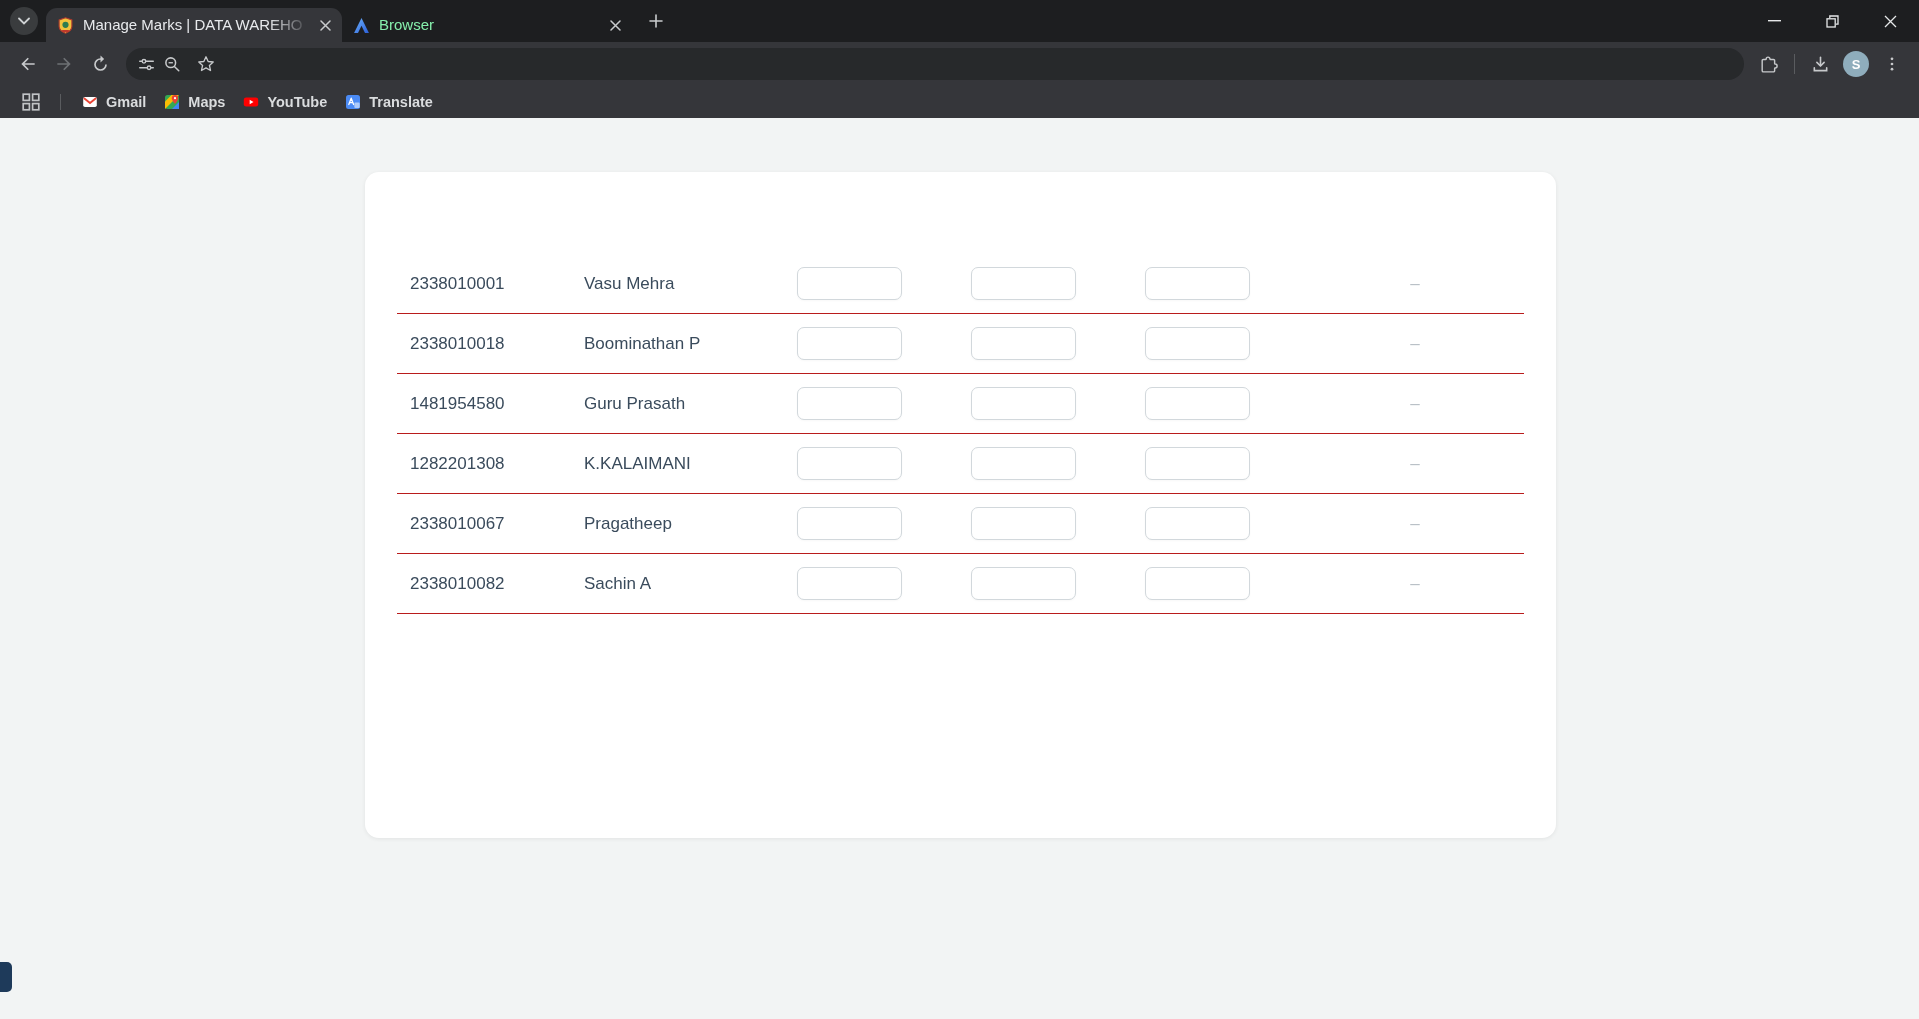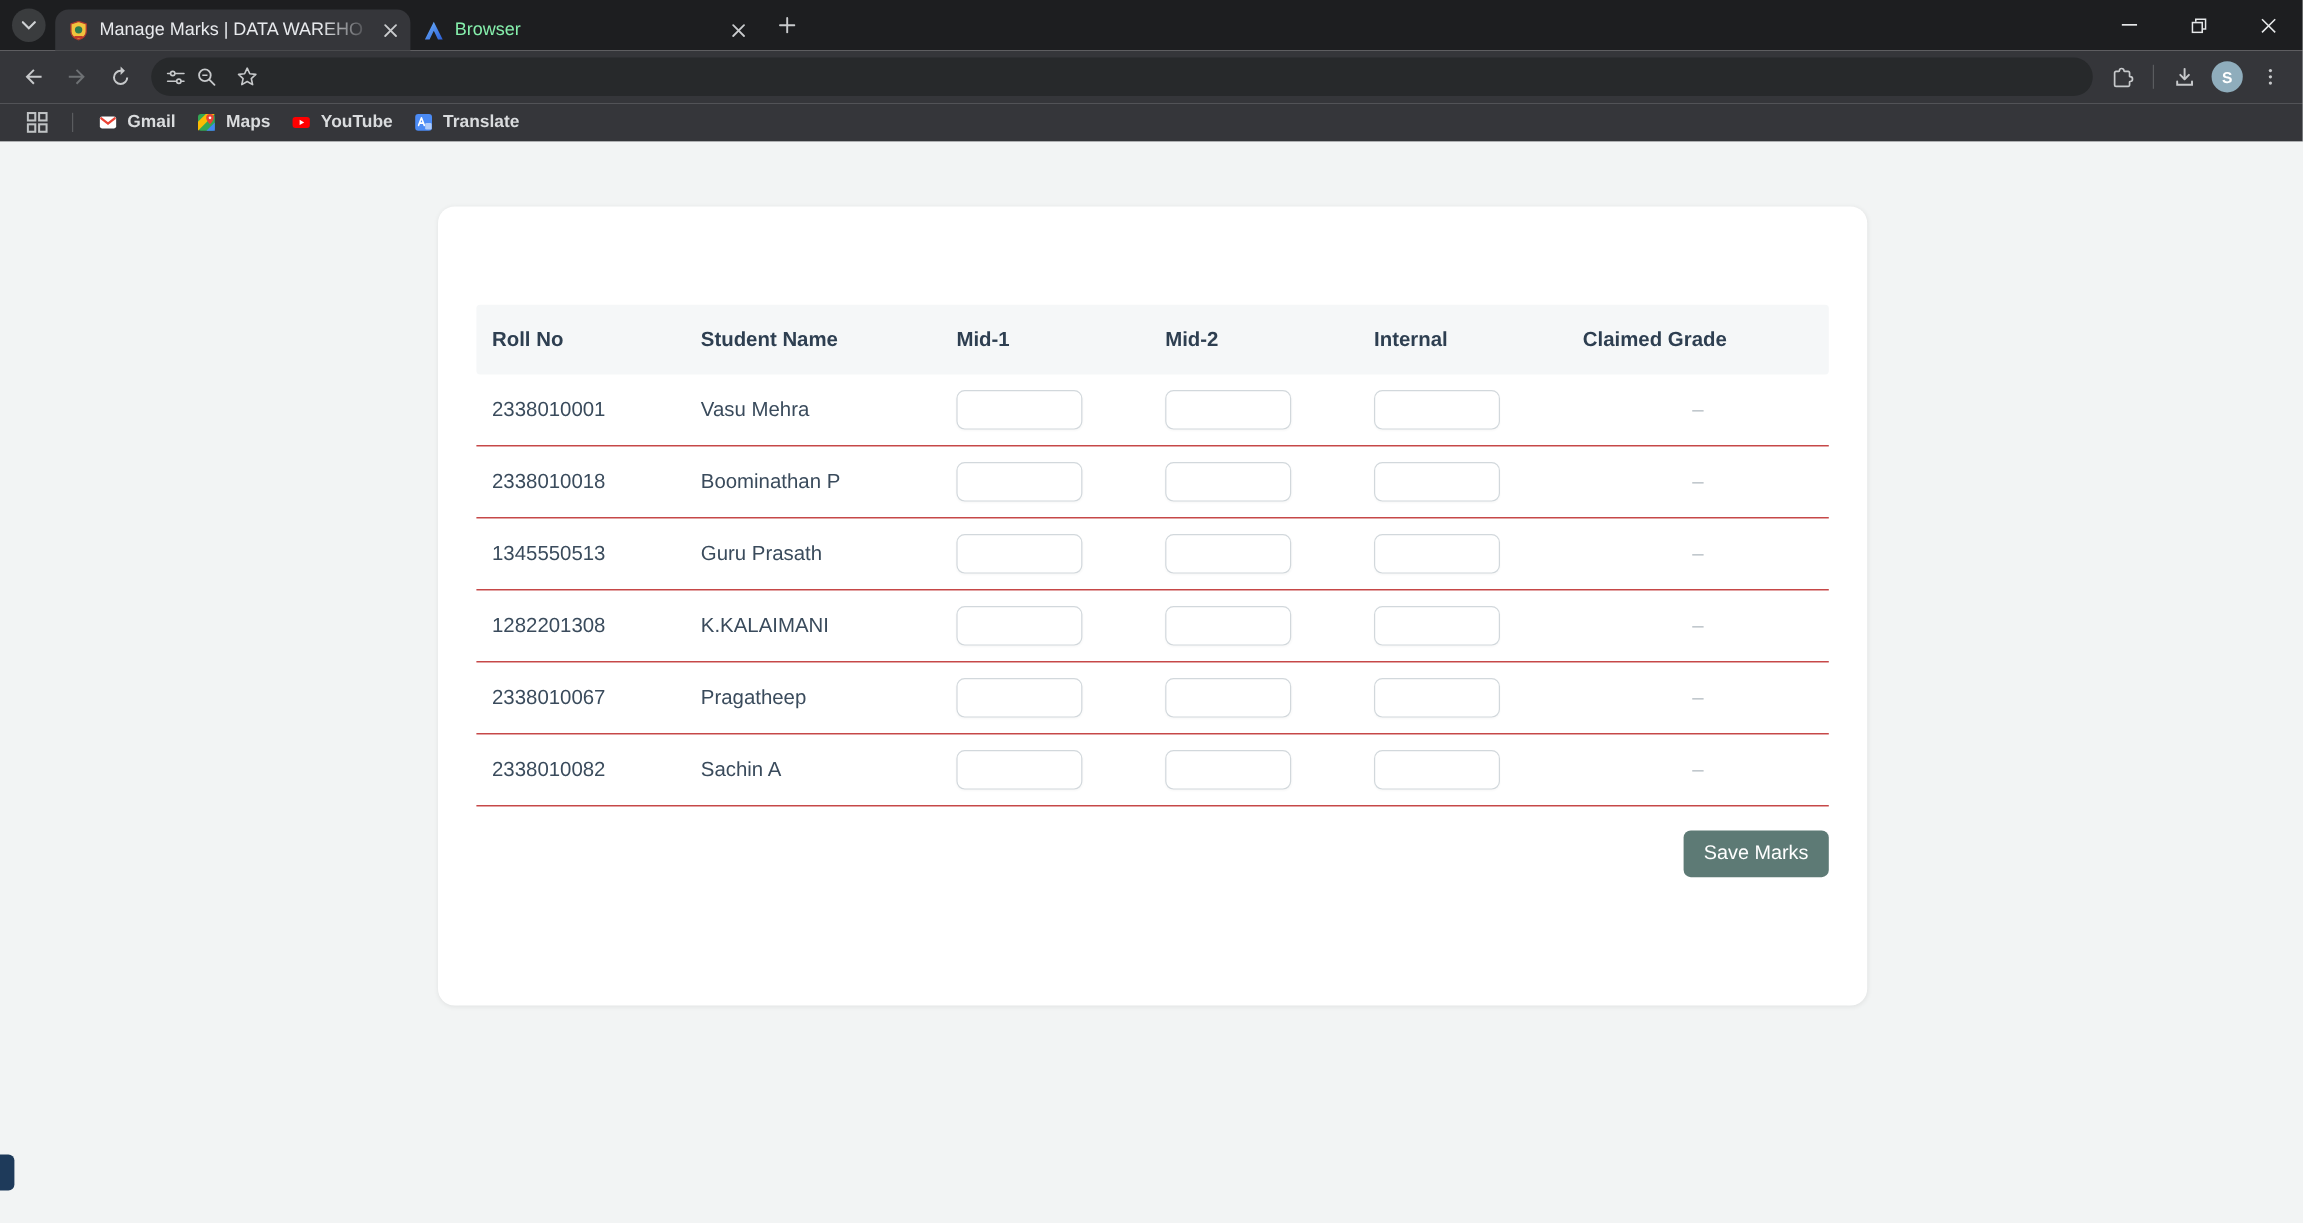"Roll No" div.thead { html: <div> <span>Roll No</span> <span>Student Name</span> <span>Mid-1</span> <span>Mid-2</span> <span>Internal</span> <span>Claimed Grade</span> </div> -> none }
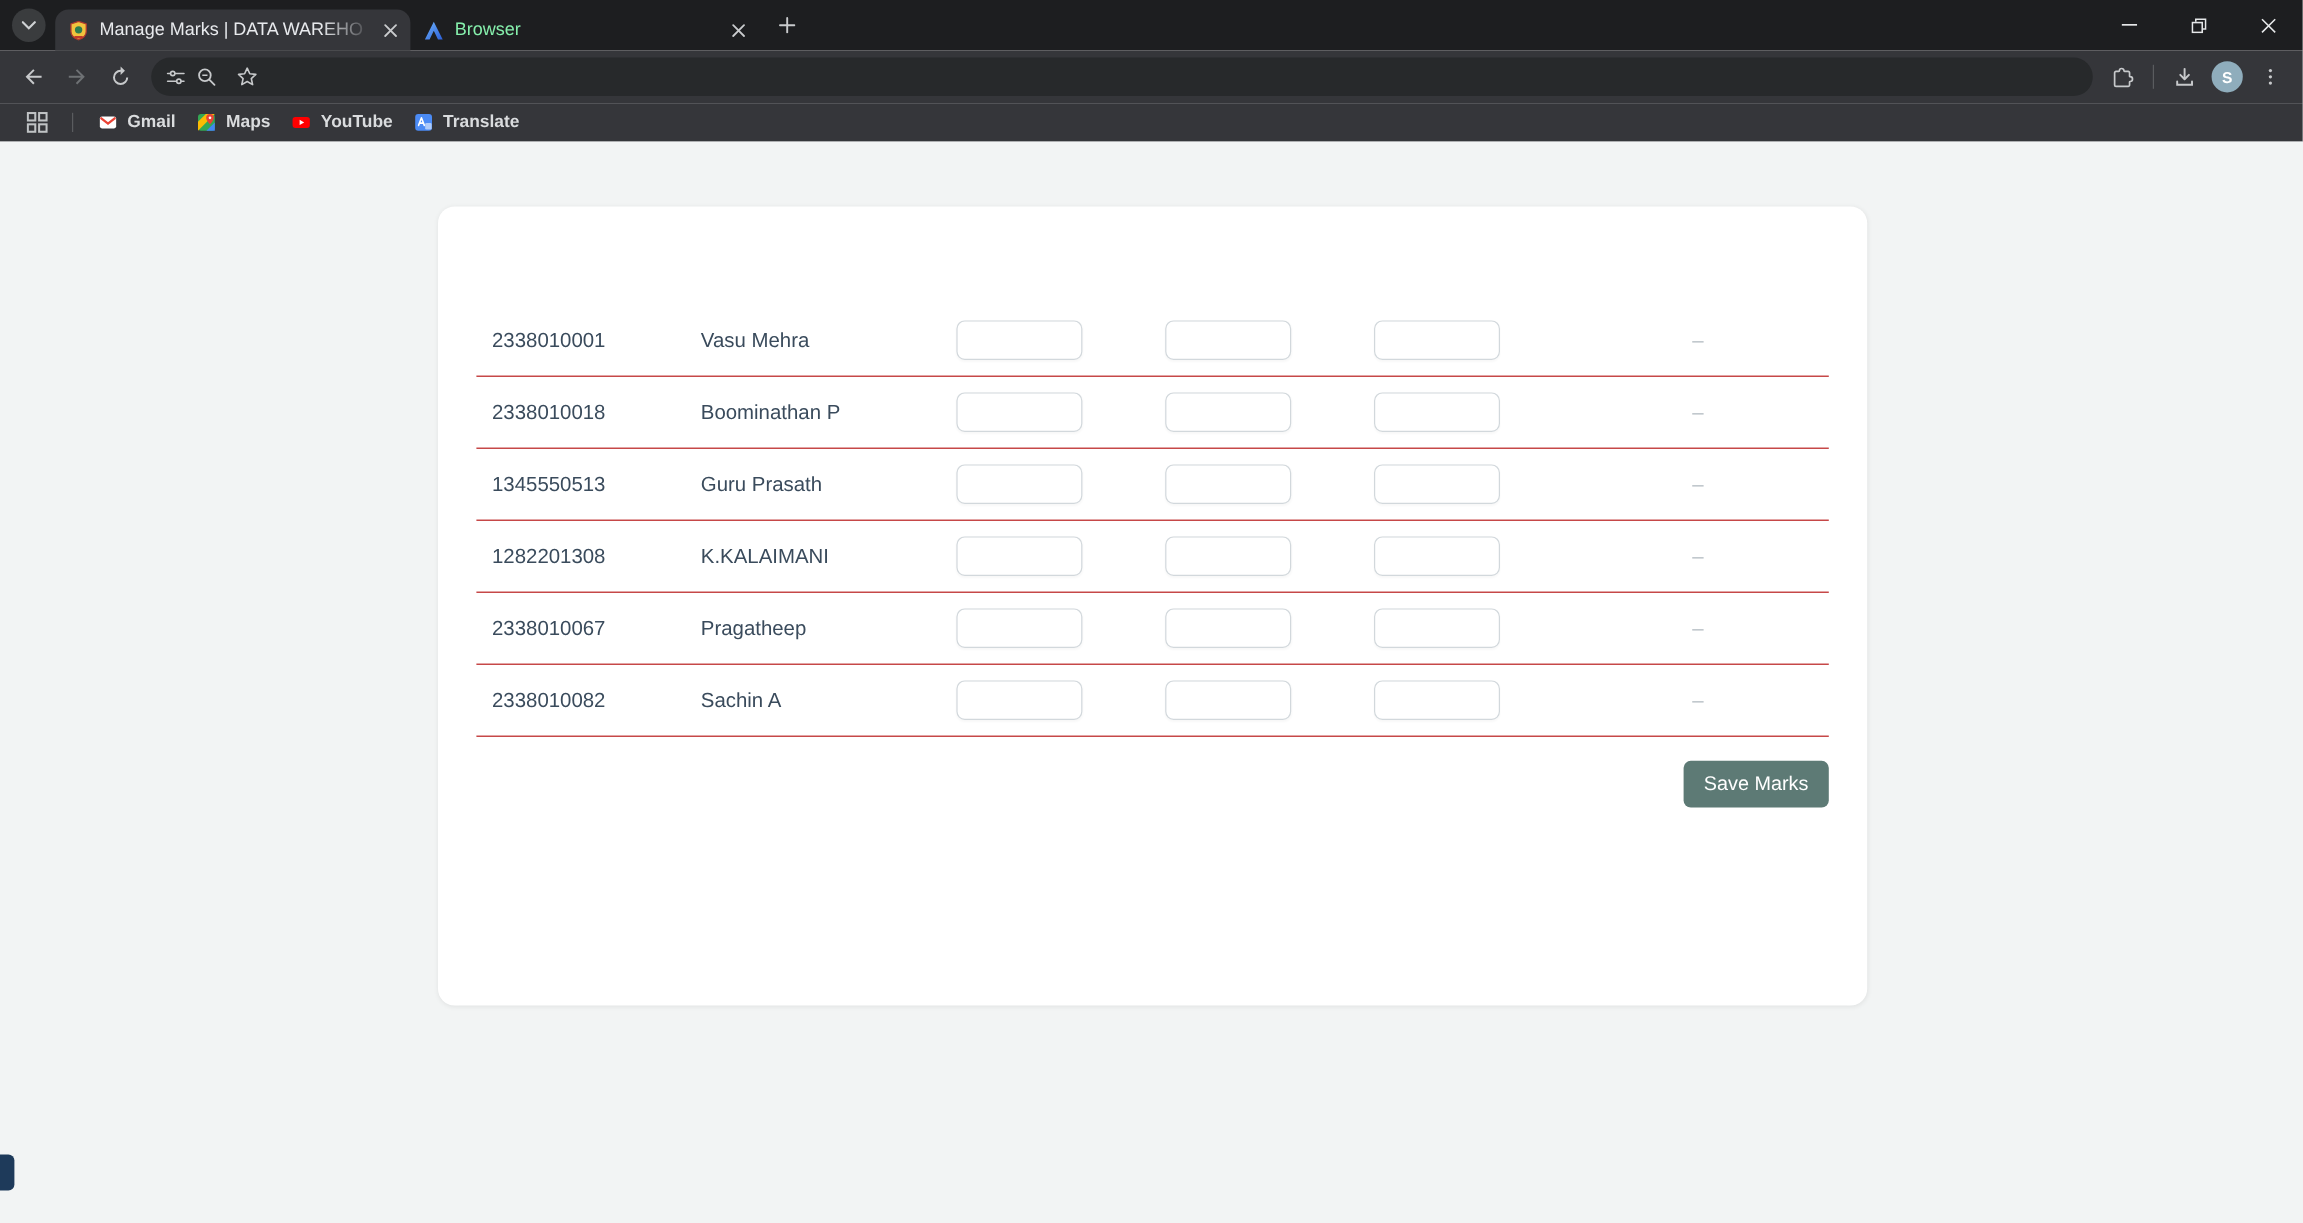"1345550513" div.cell { text: 1345550513 -> 1481954580 }
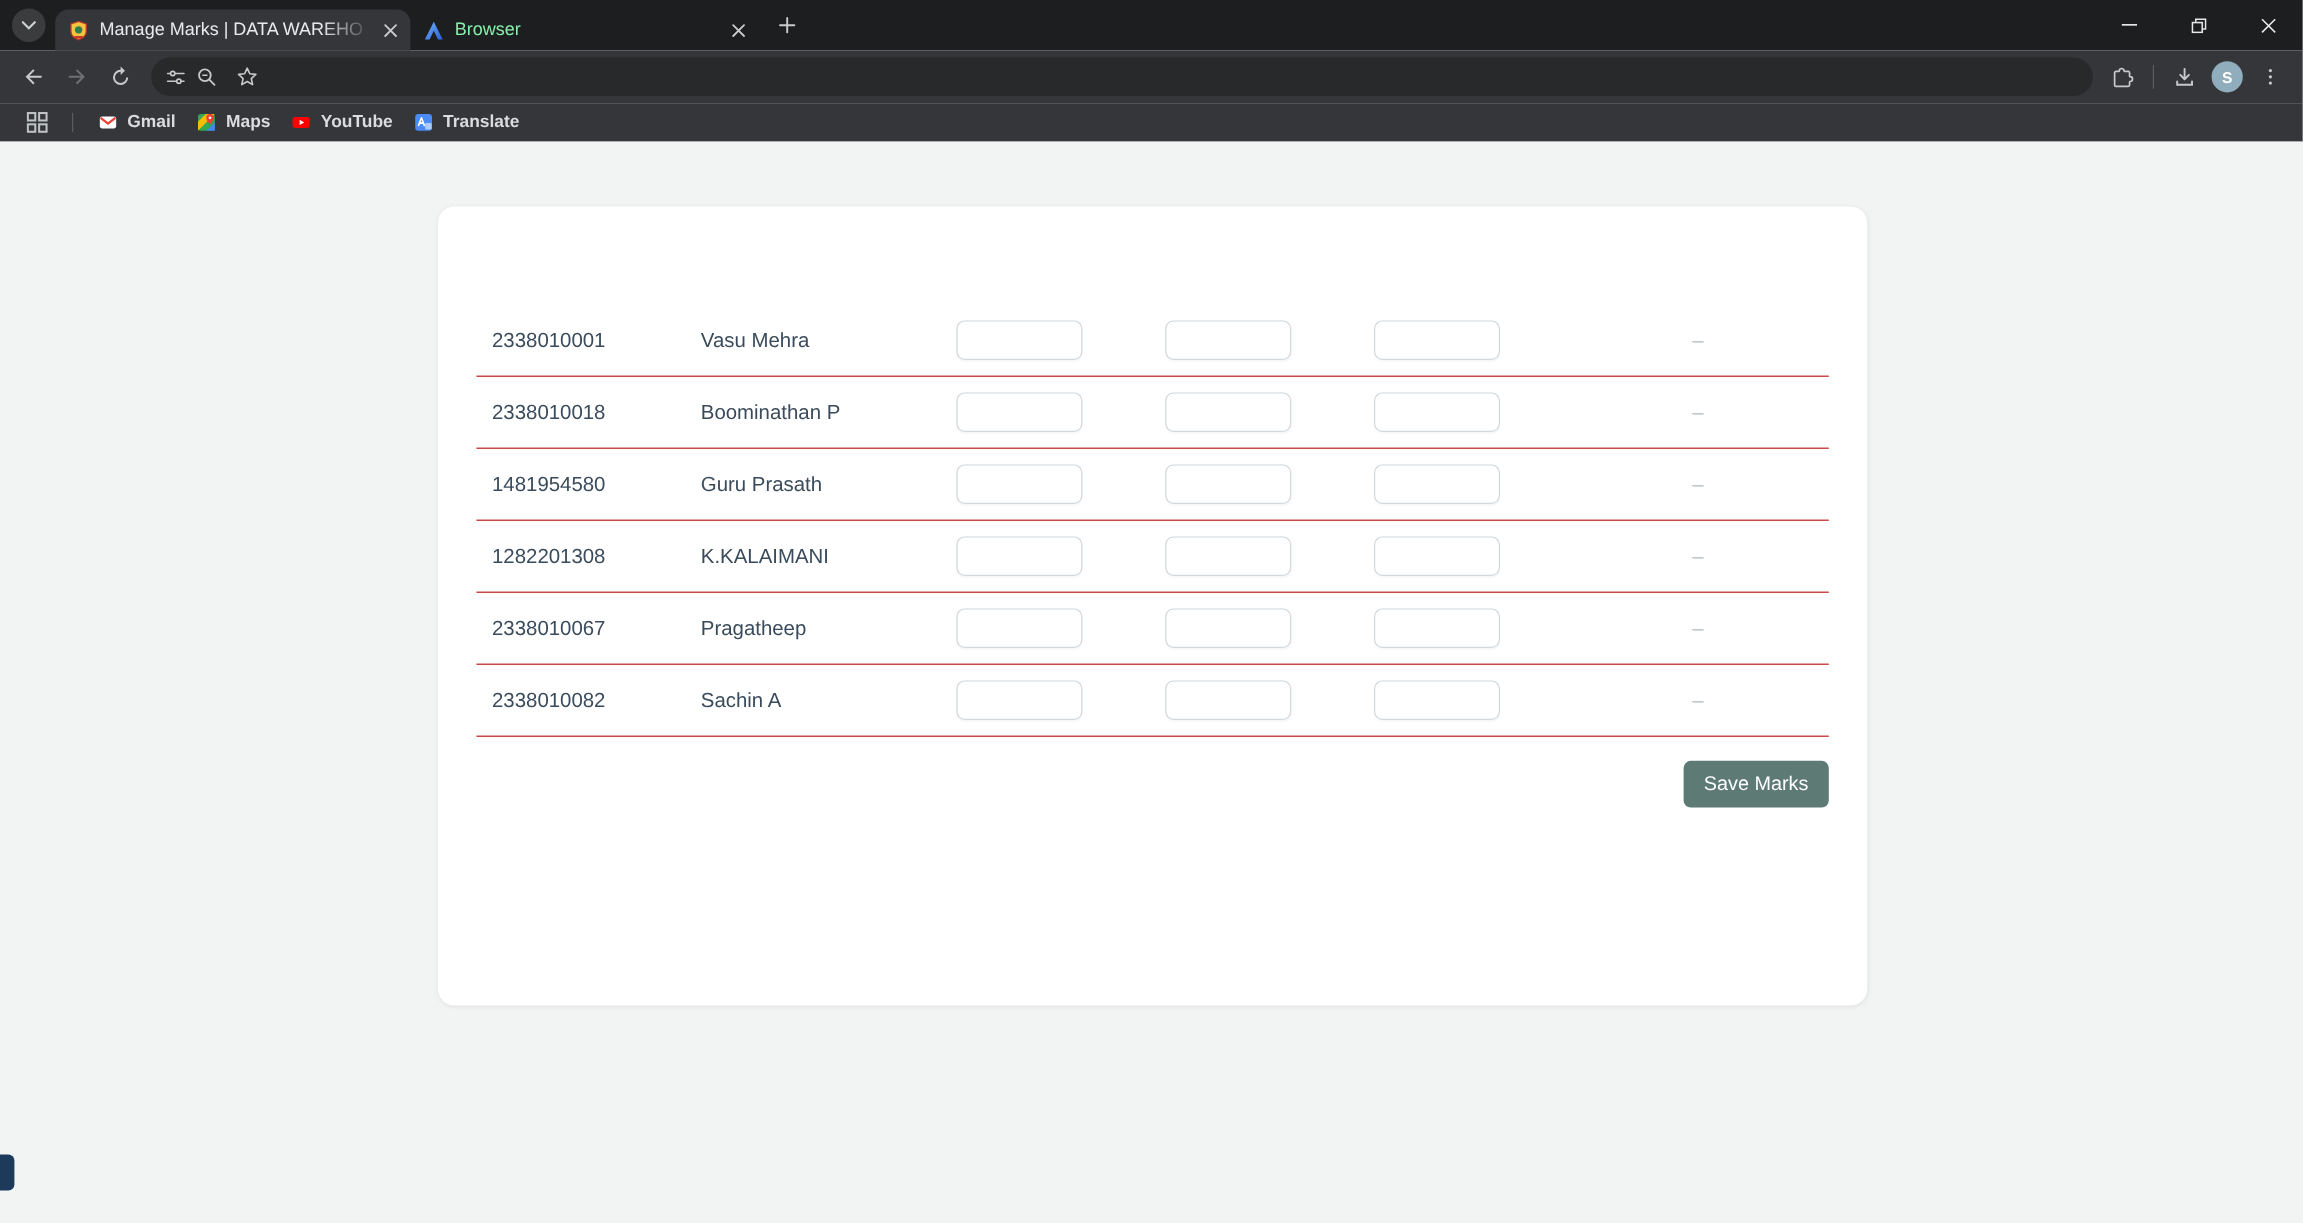"Save Marks" div.save-row { html: <div> <button>Save Marks</button> </div> -> none }
